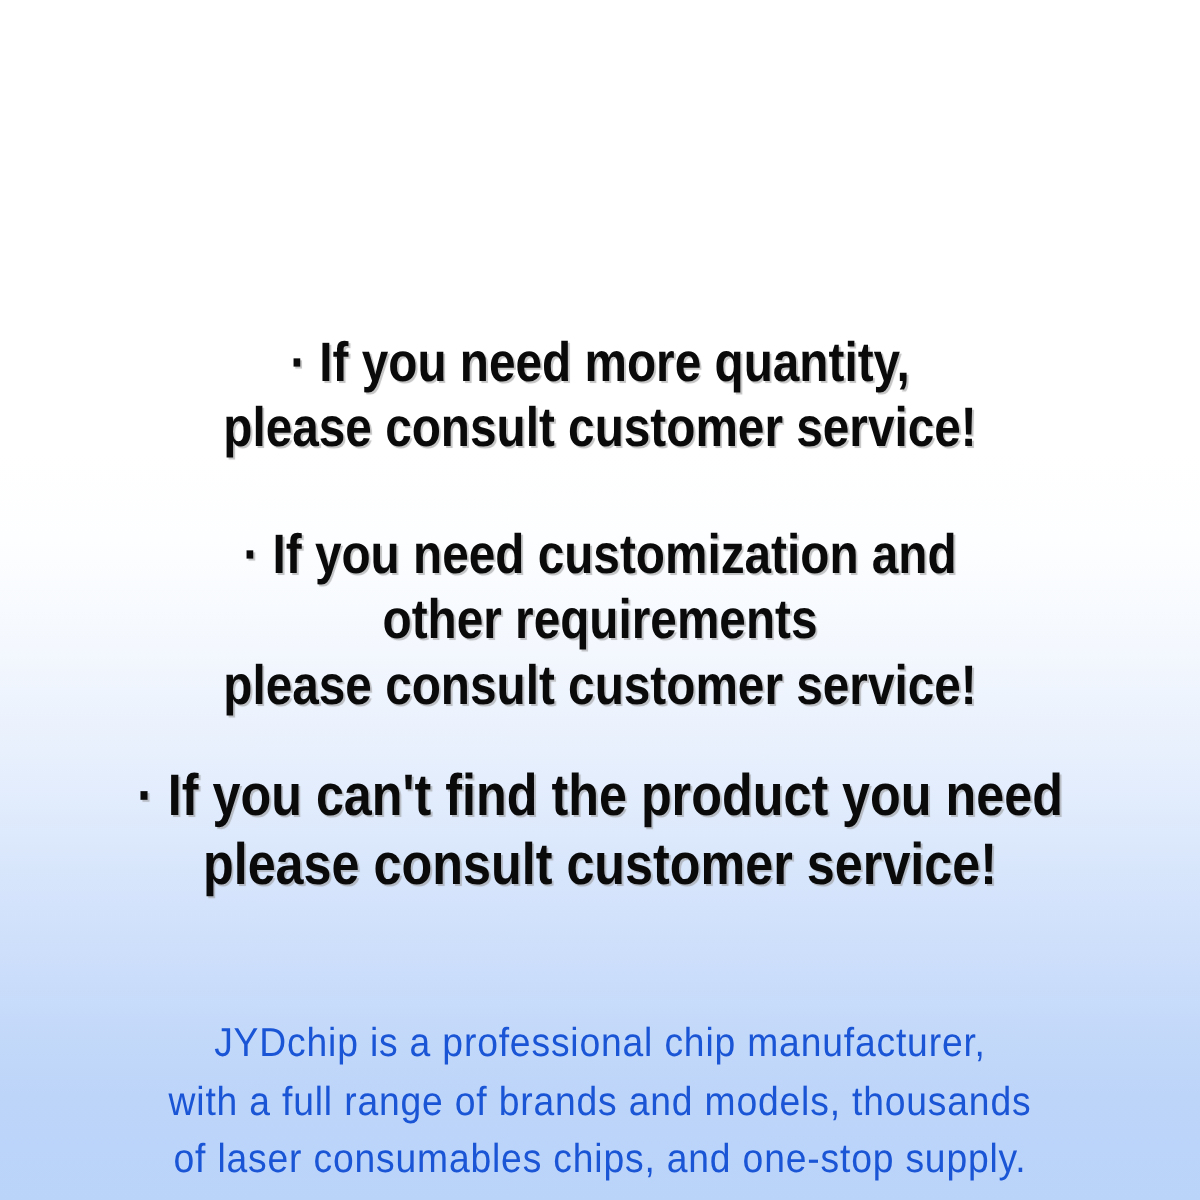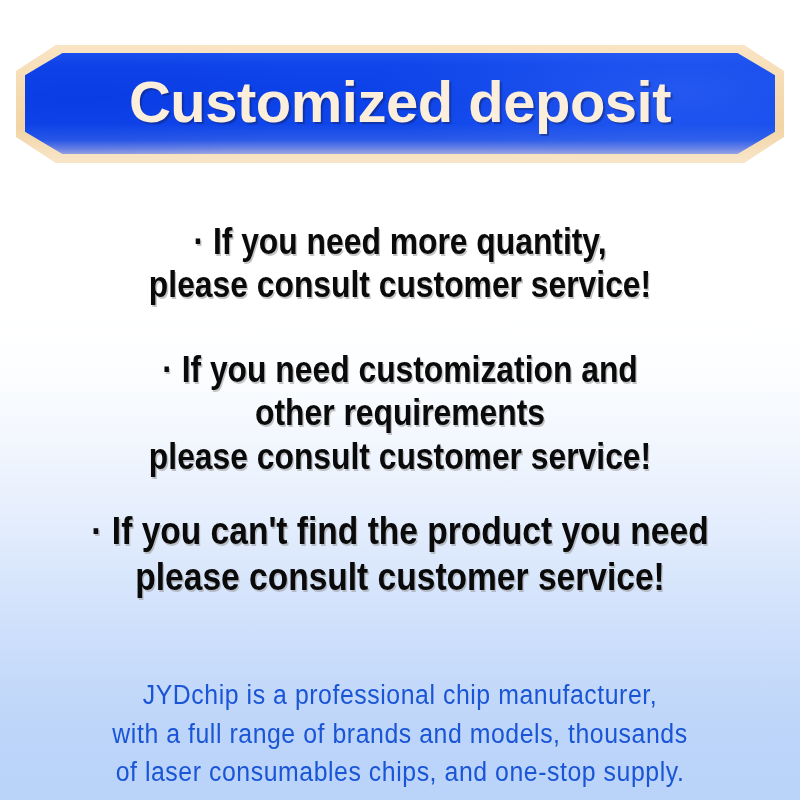"Customized deposit" div { html: <div> <div></div> <div> <div></div> </div> <div>Customized deposit</div> </div> -> none }
